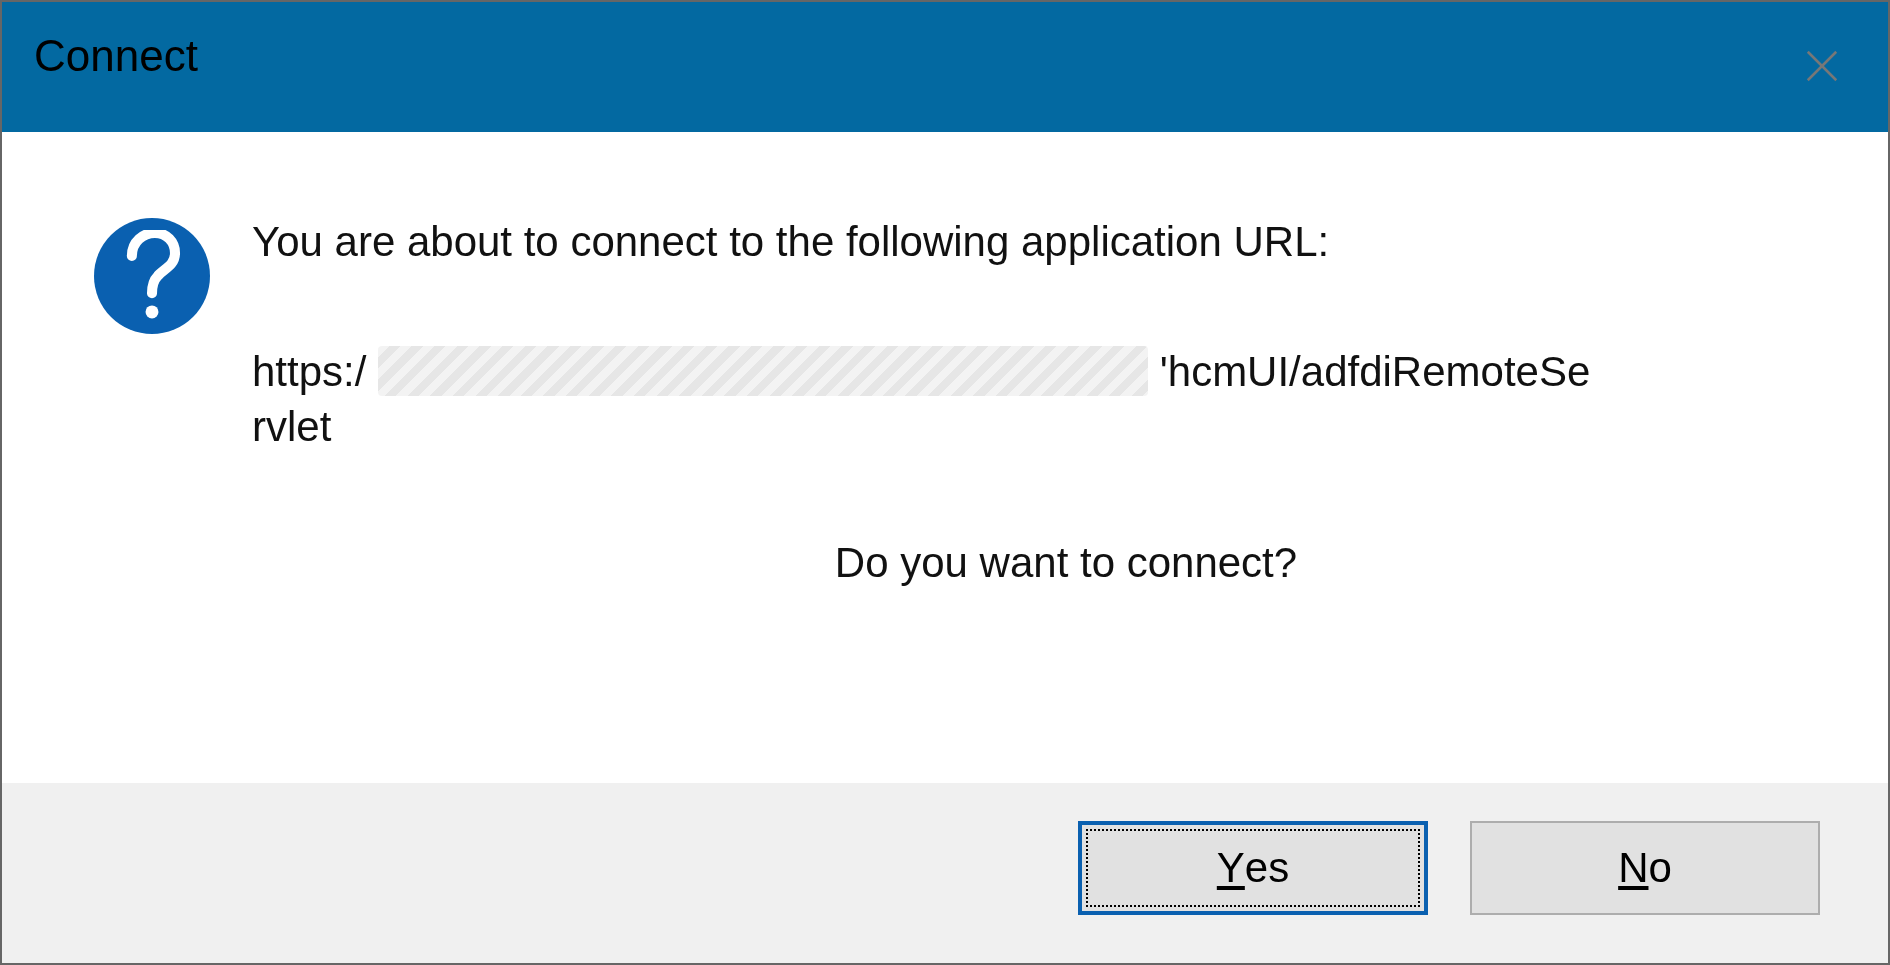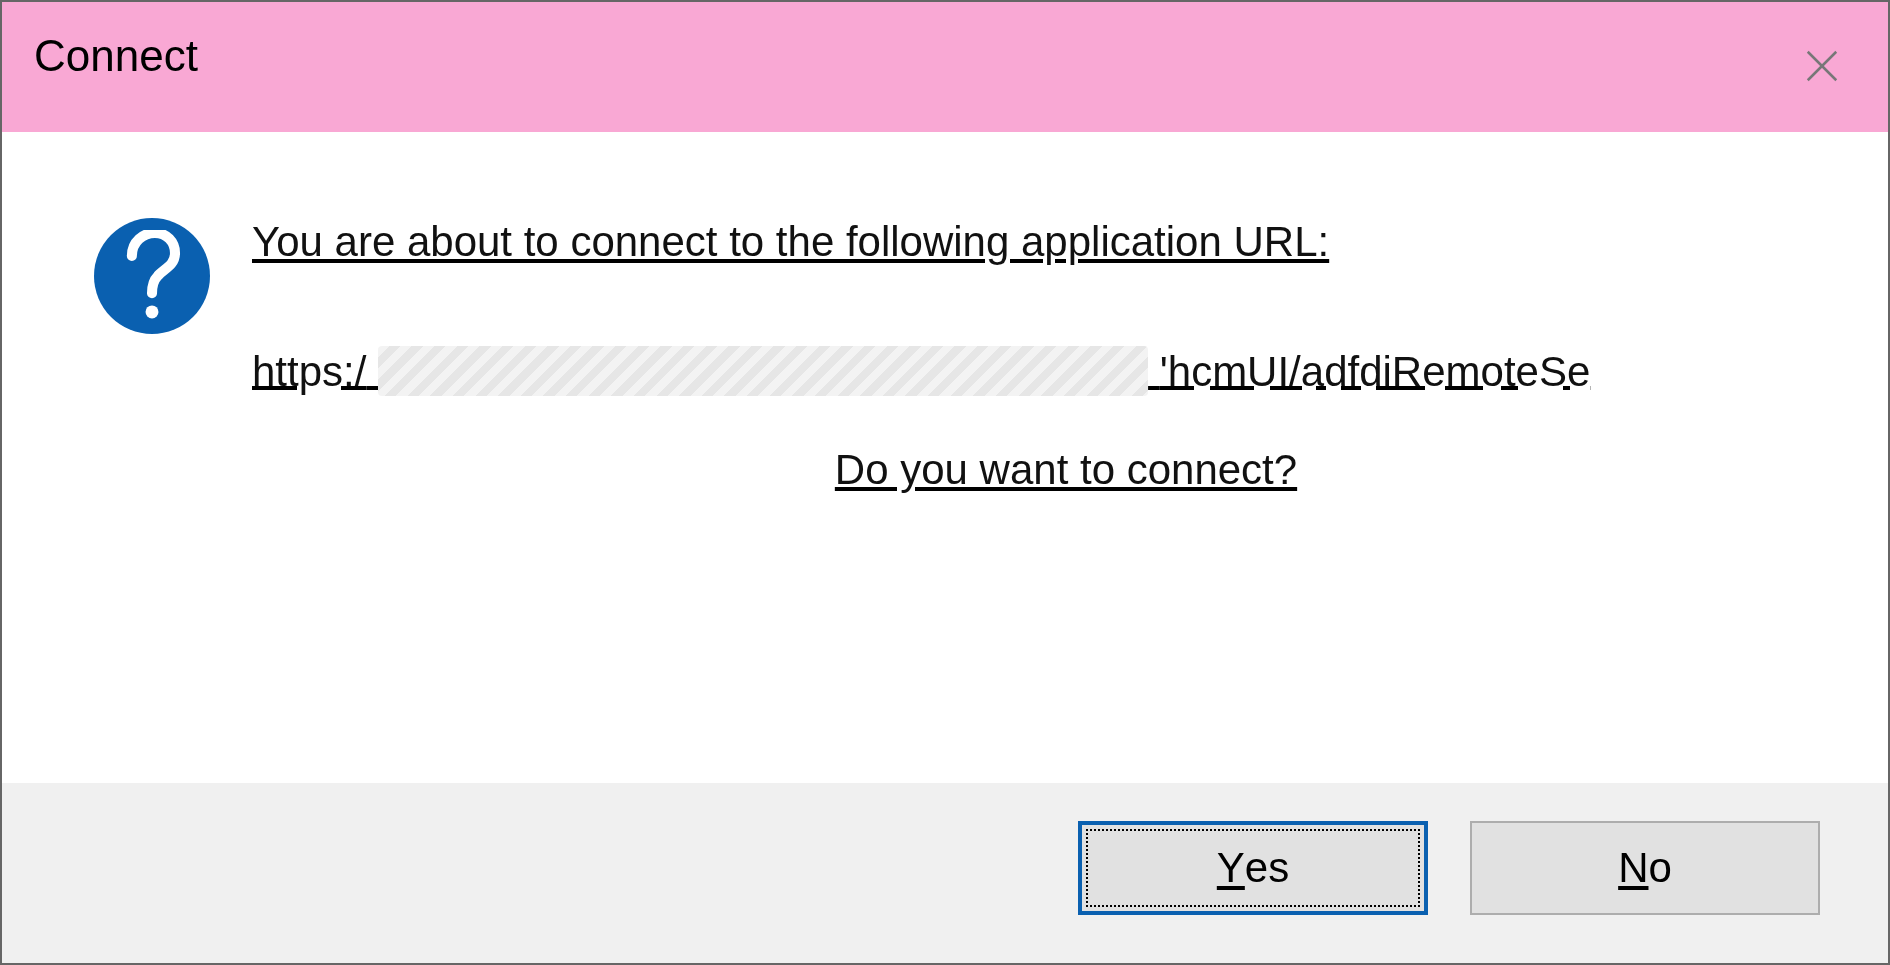"Connect" .dialog { background: #f9a8d4 -> #0369a1 }
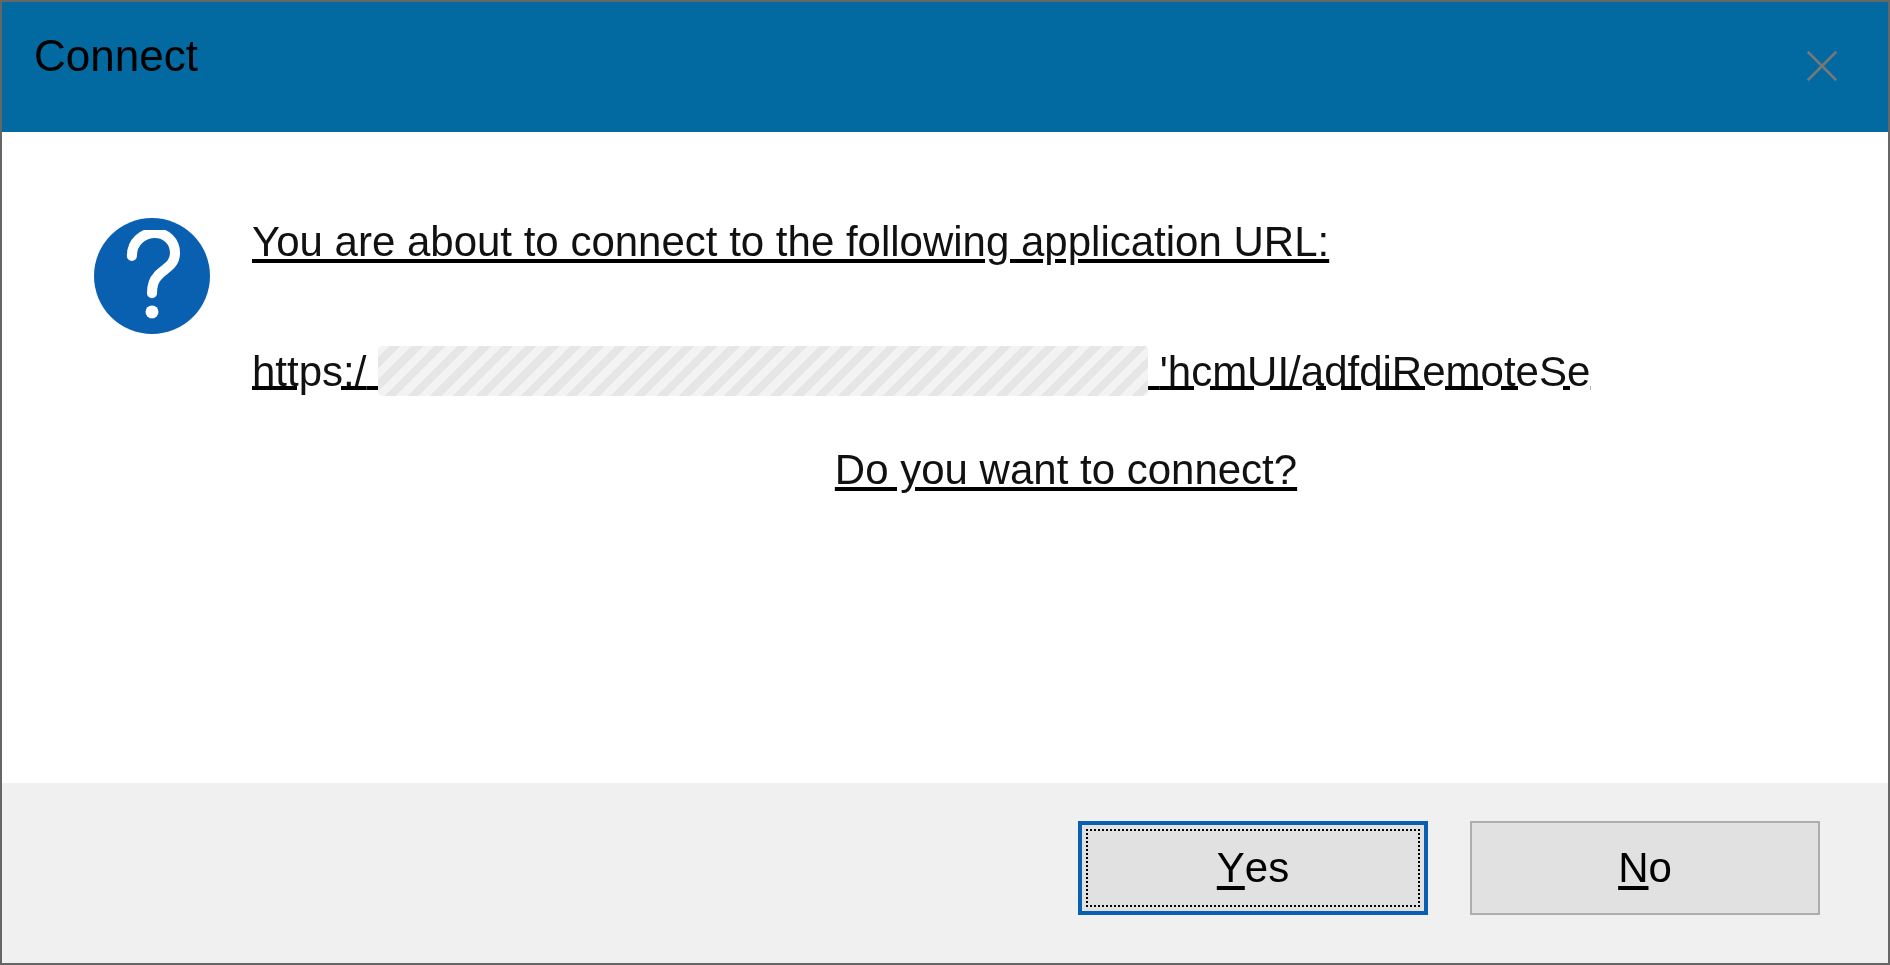"You are about to connect" .body { text-decoration: underline -> none }
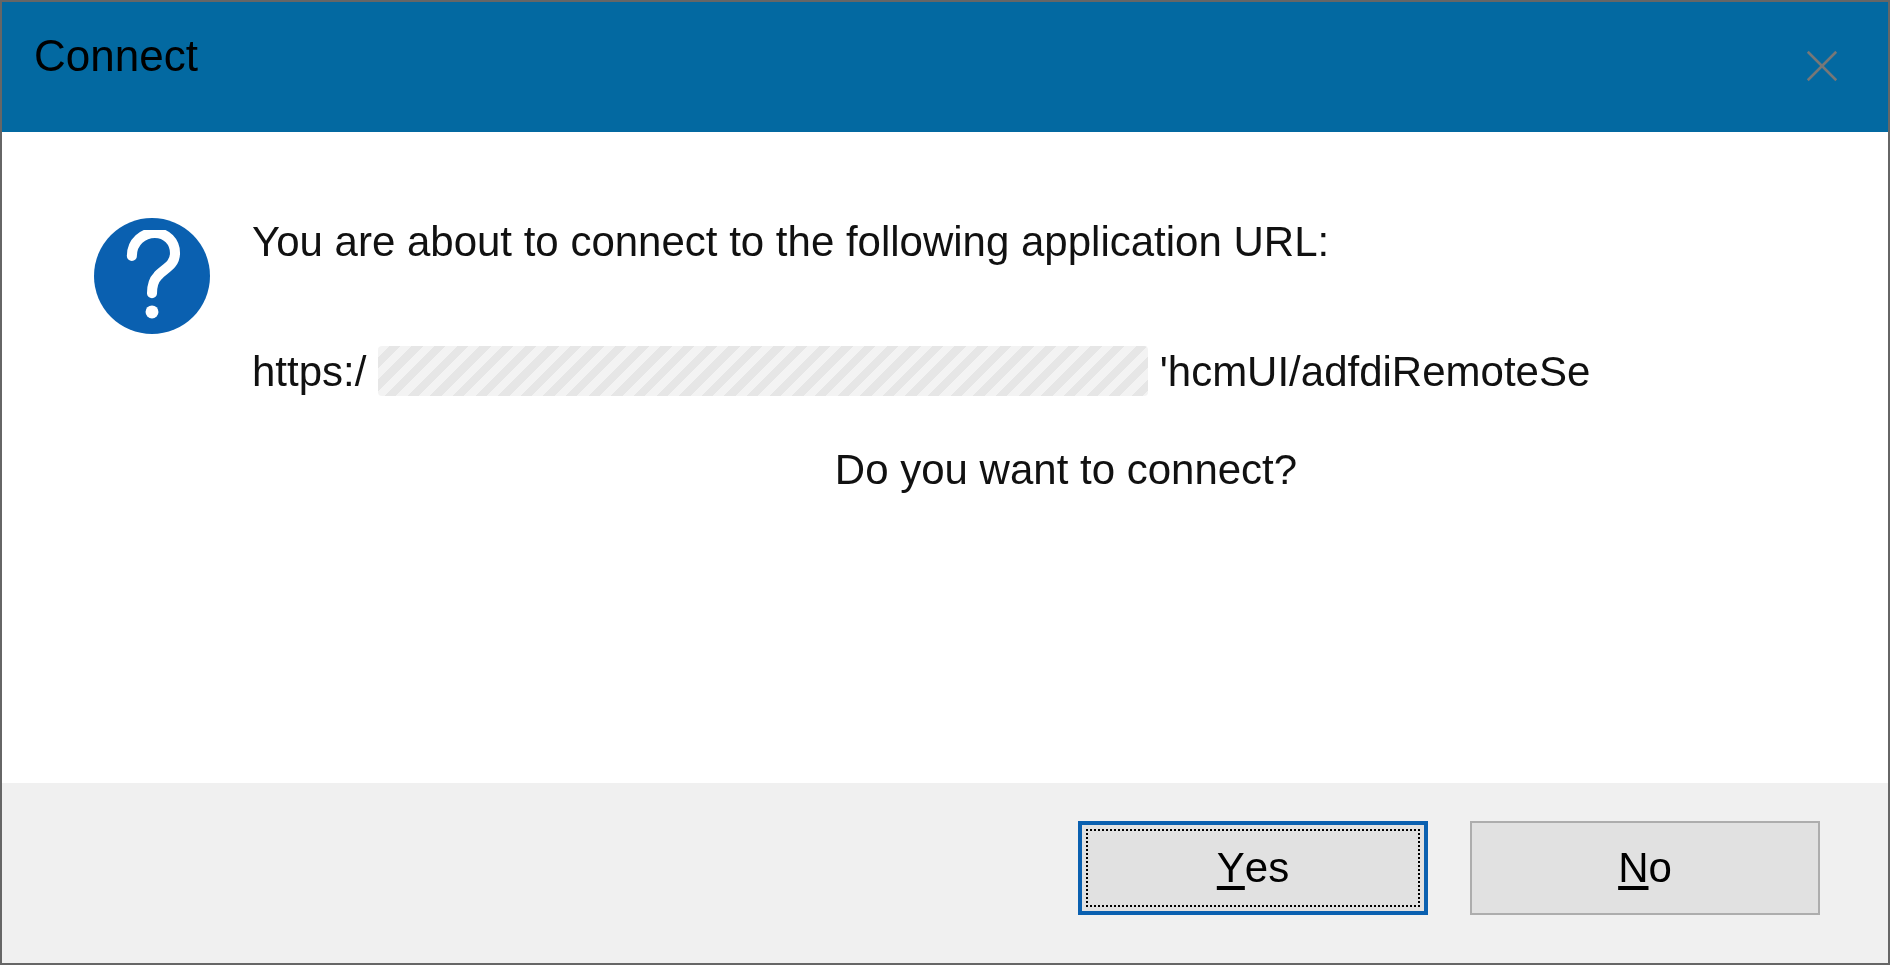"https:/ 'hcmUI/adfdiRemoteSe" .url-wrap { margin-bottom: 46px -> 84px }
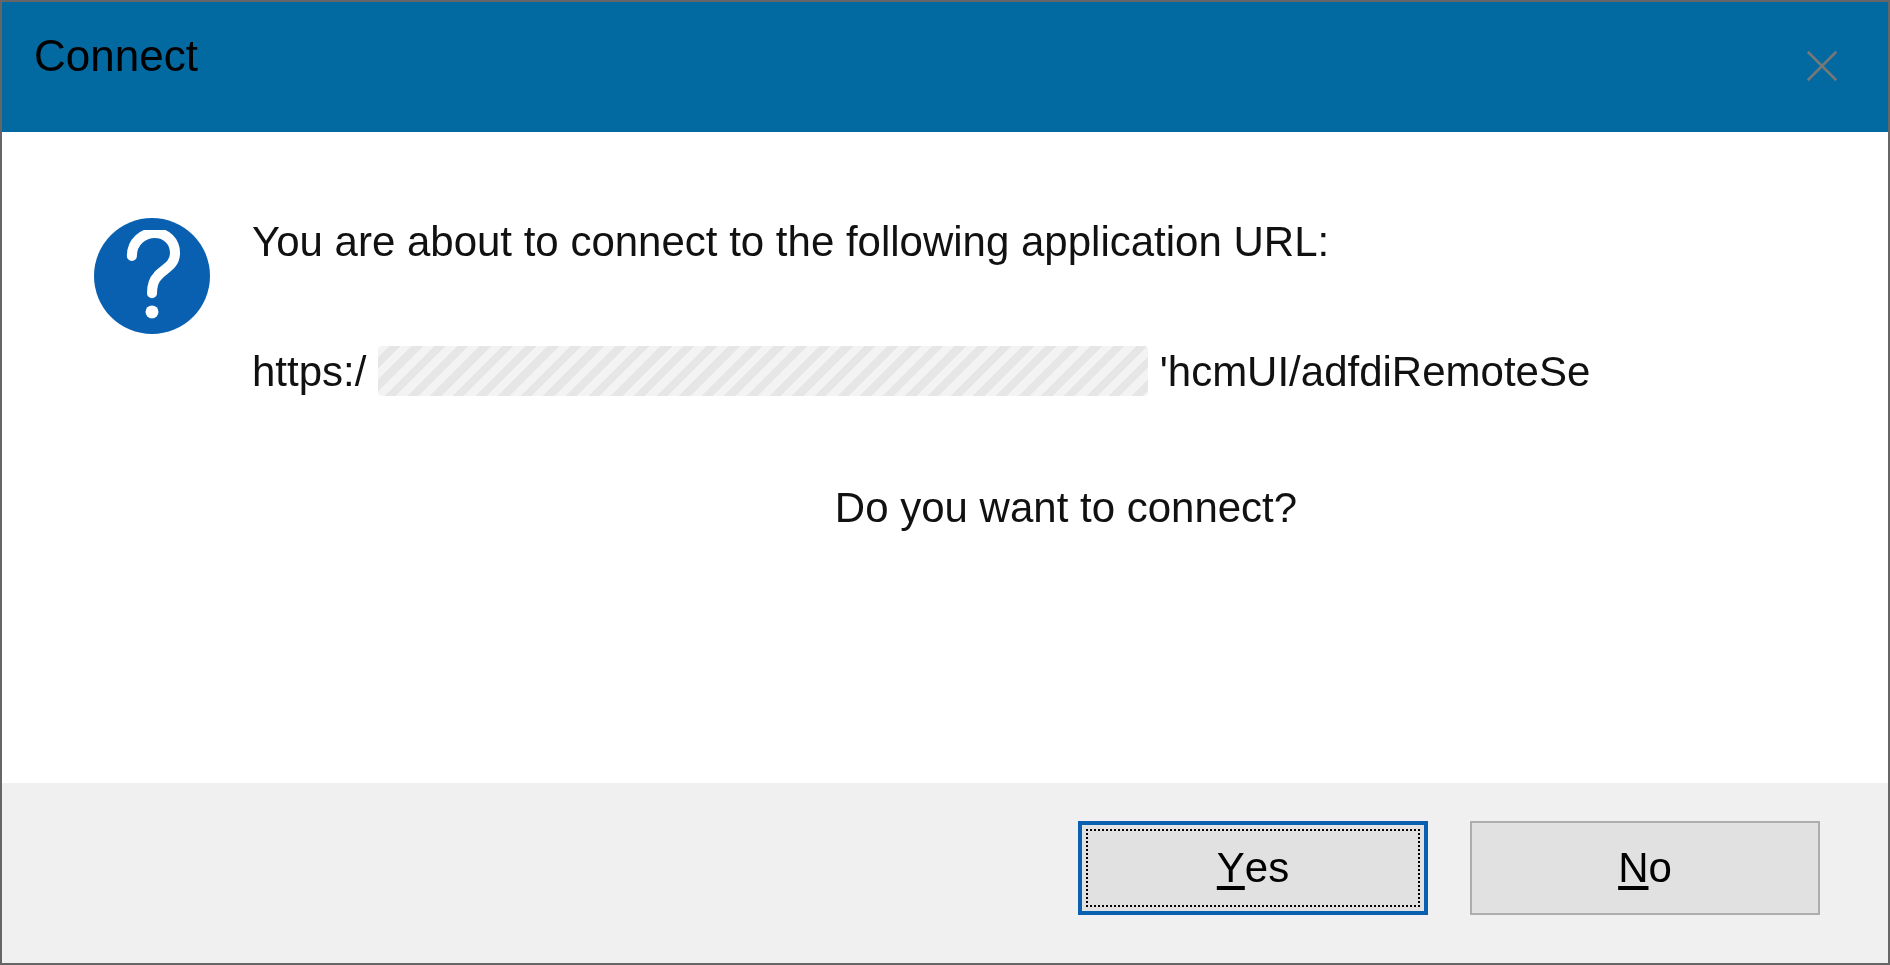"rvlet" span.url-line { html: none -> <span> <span>rvlet</span> </span> }
